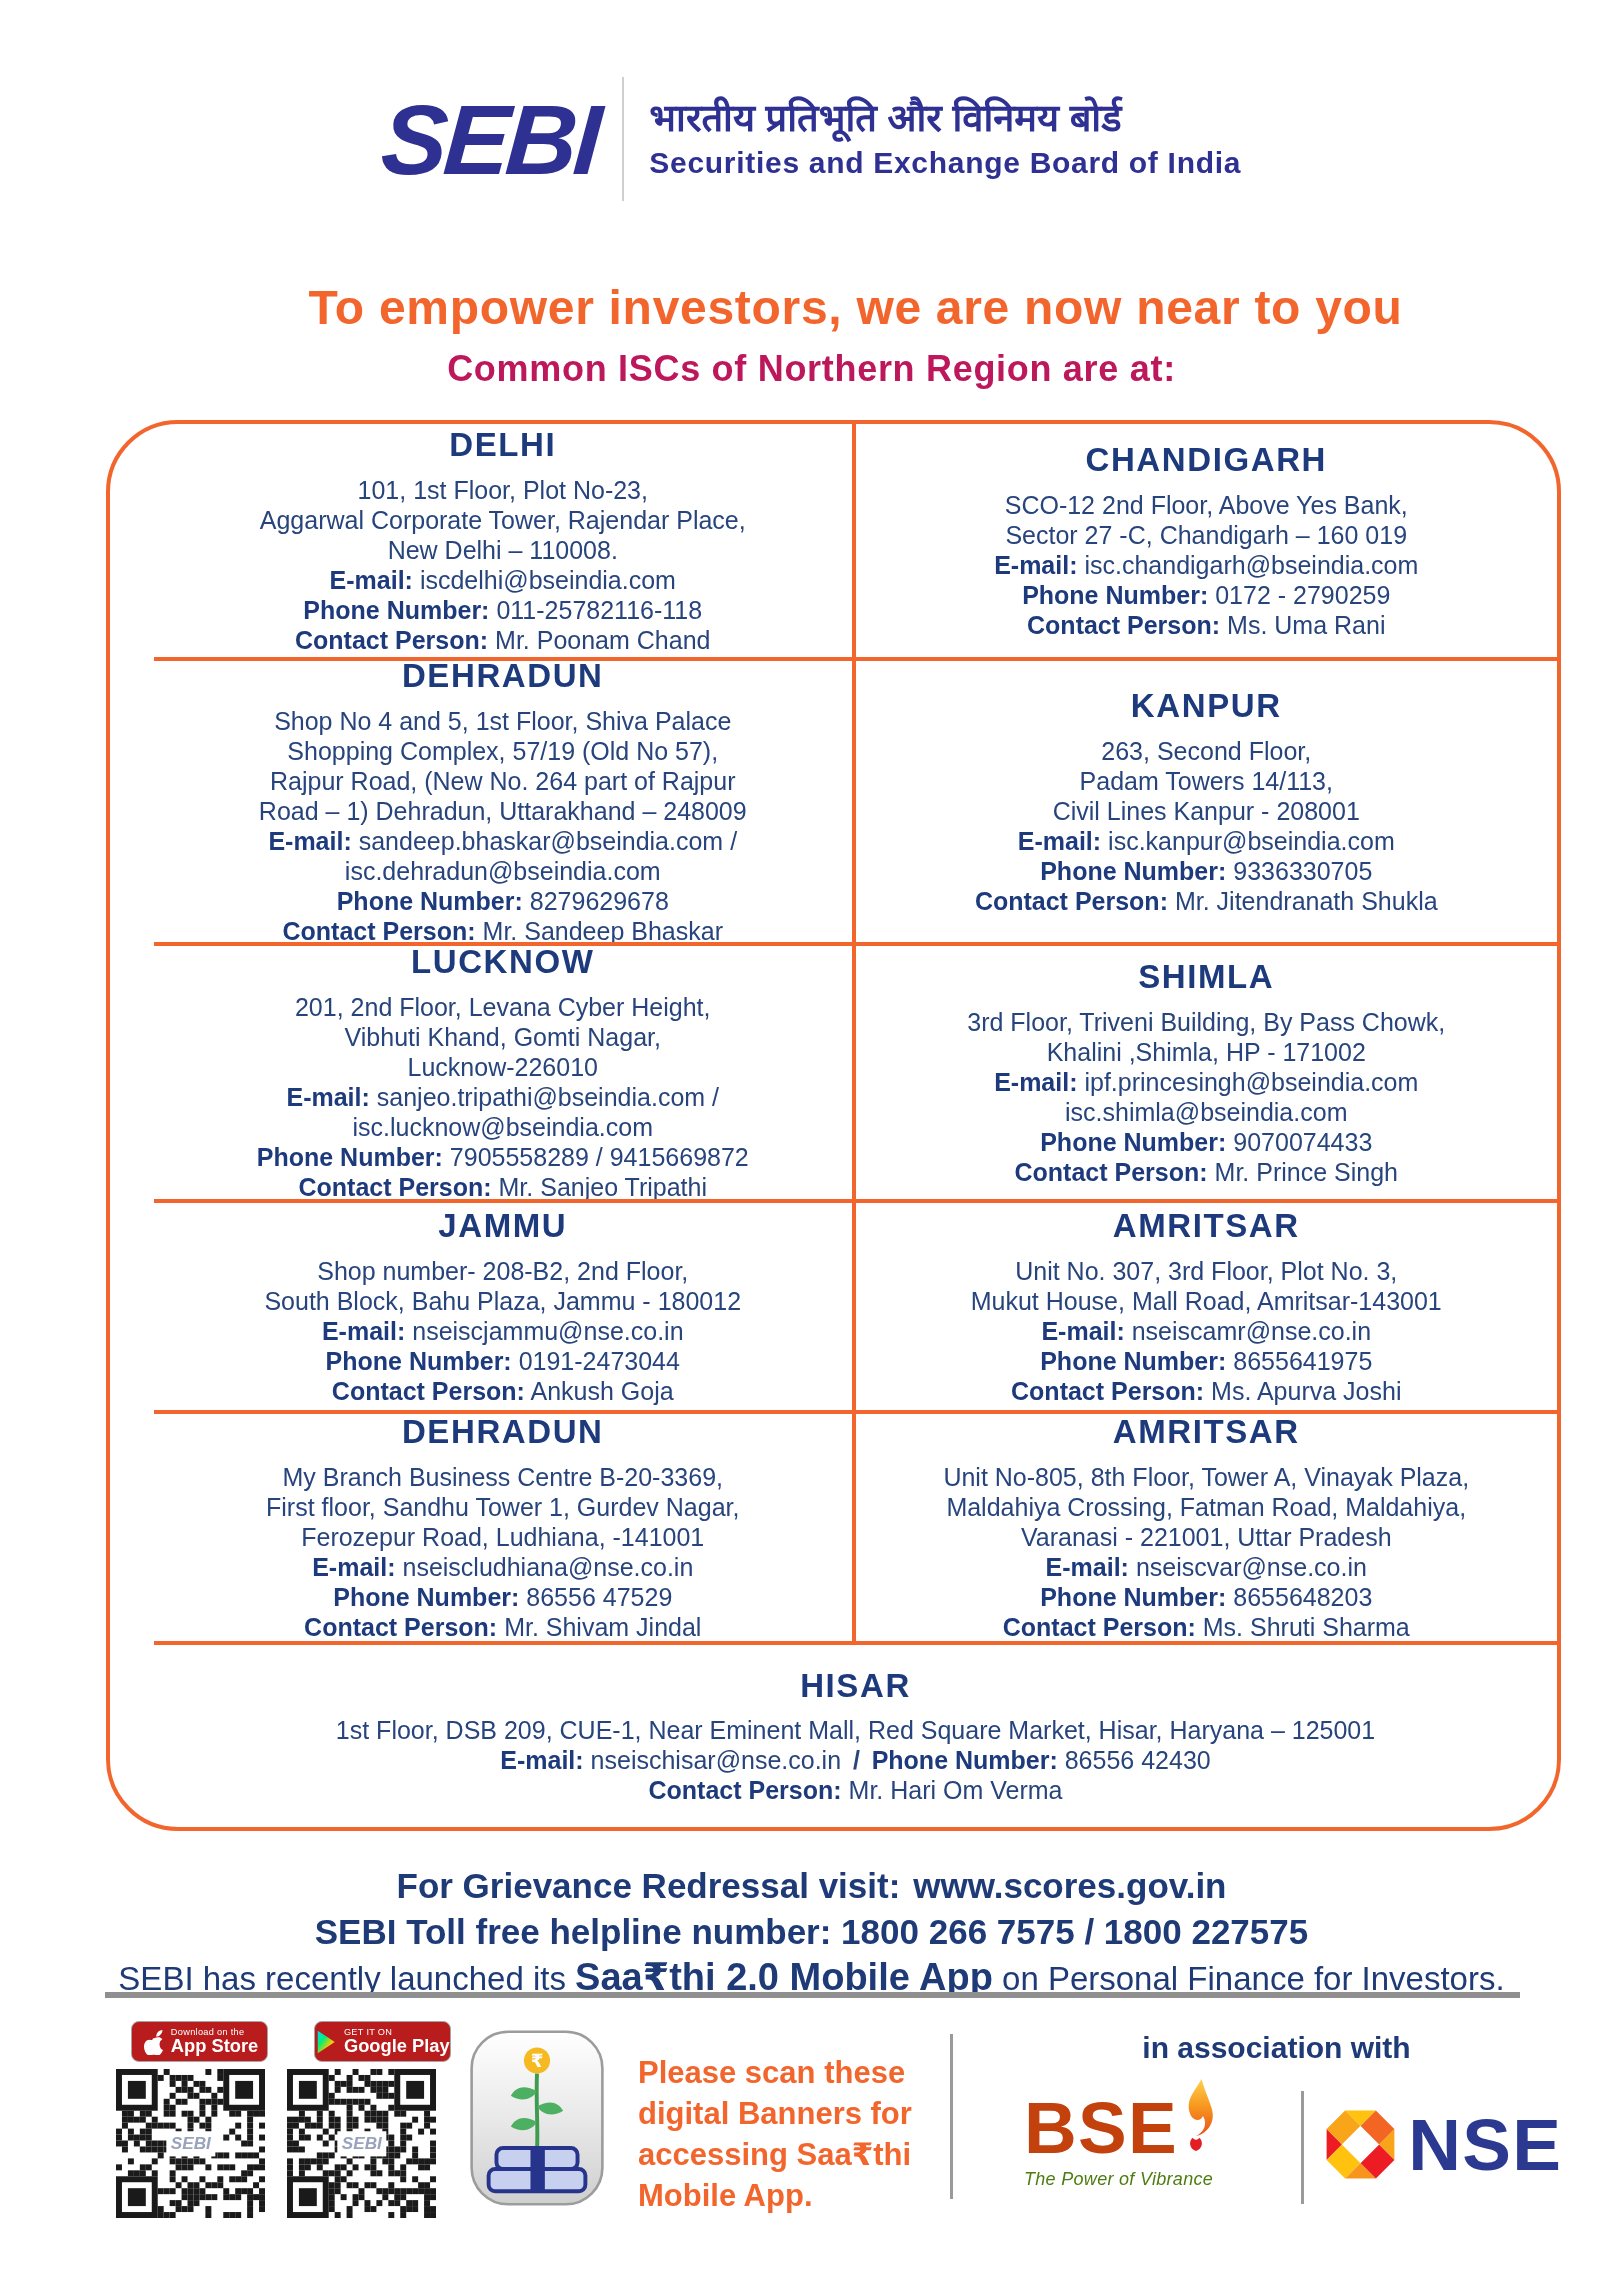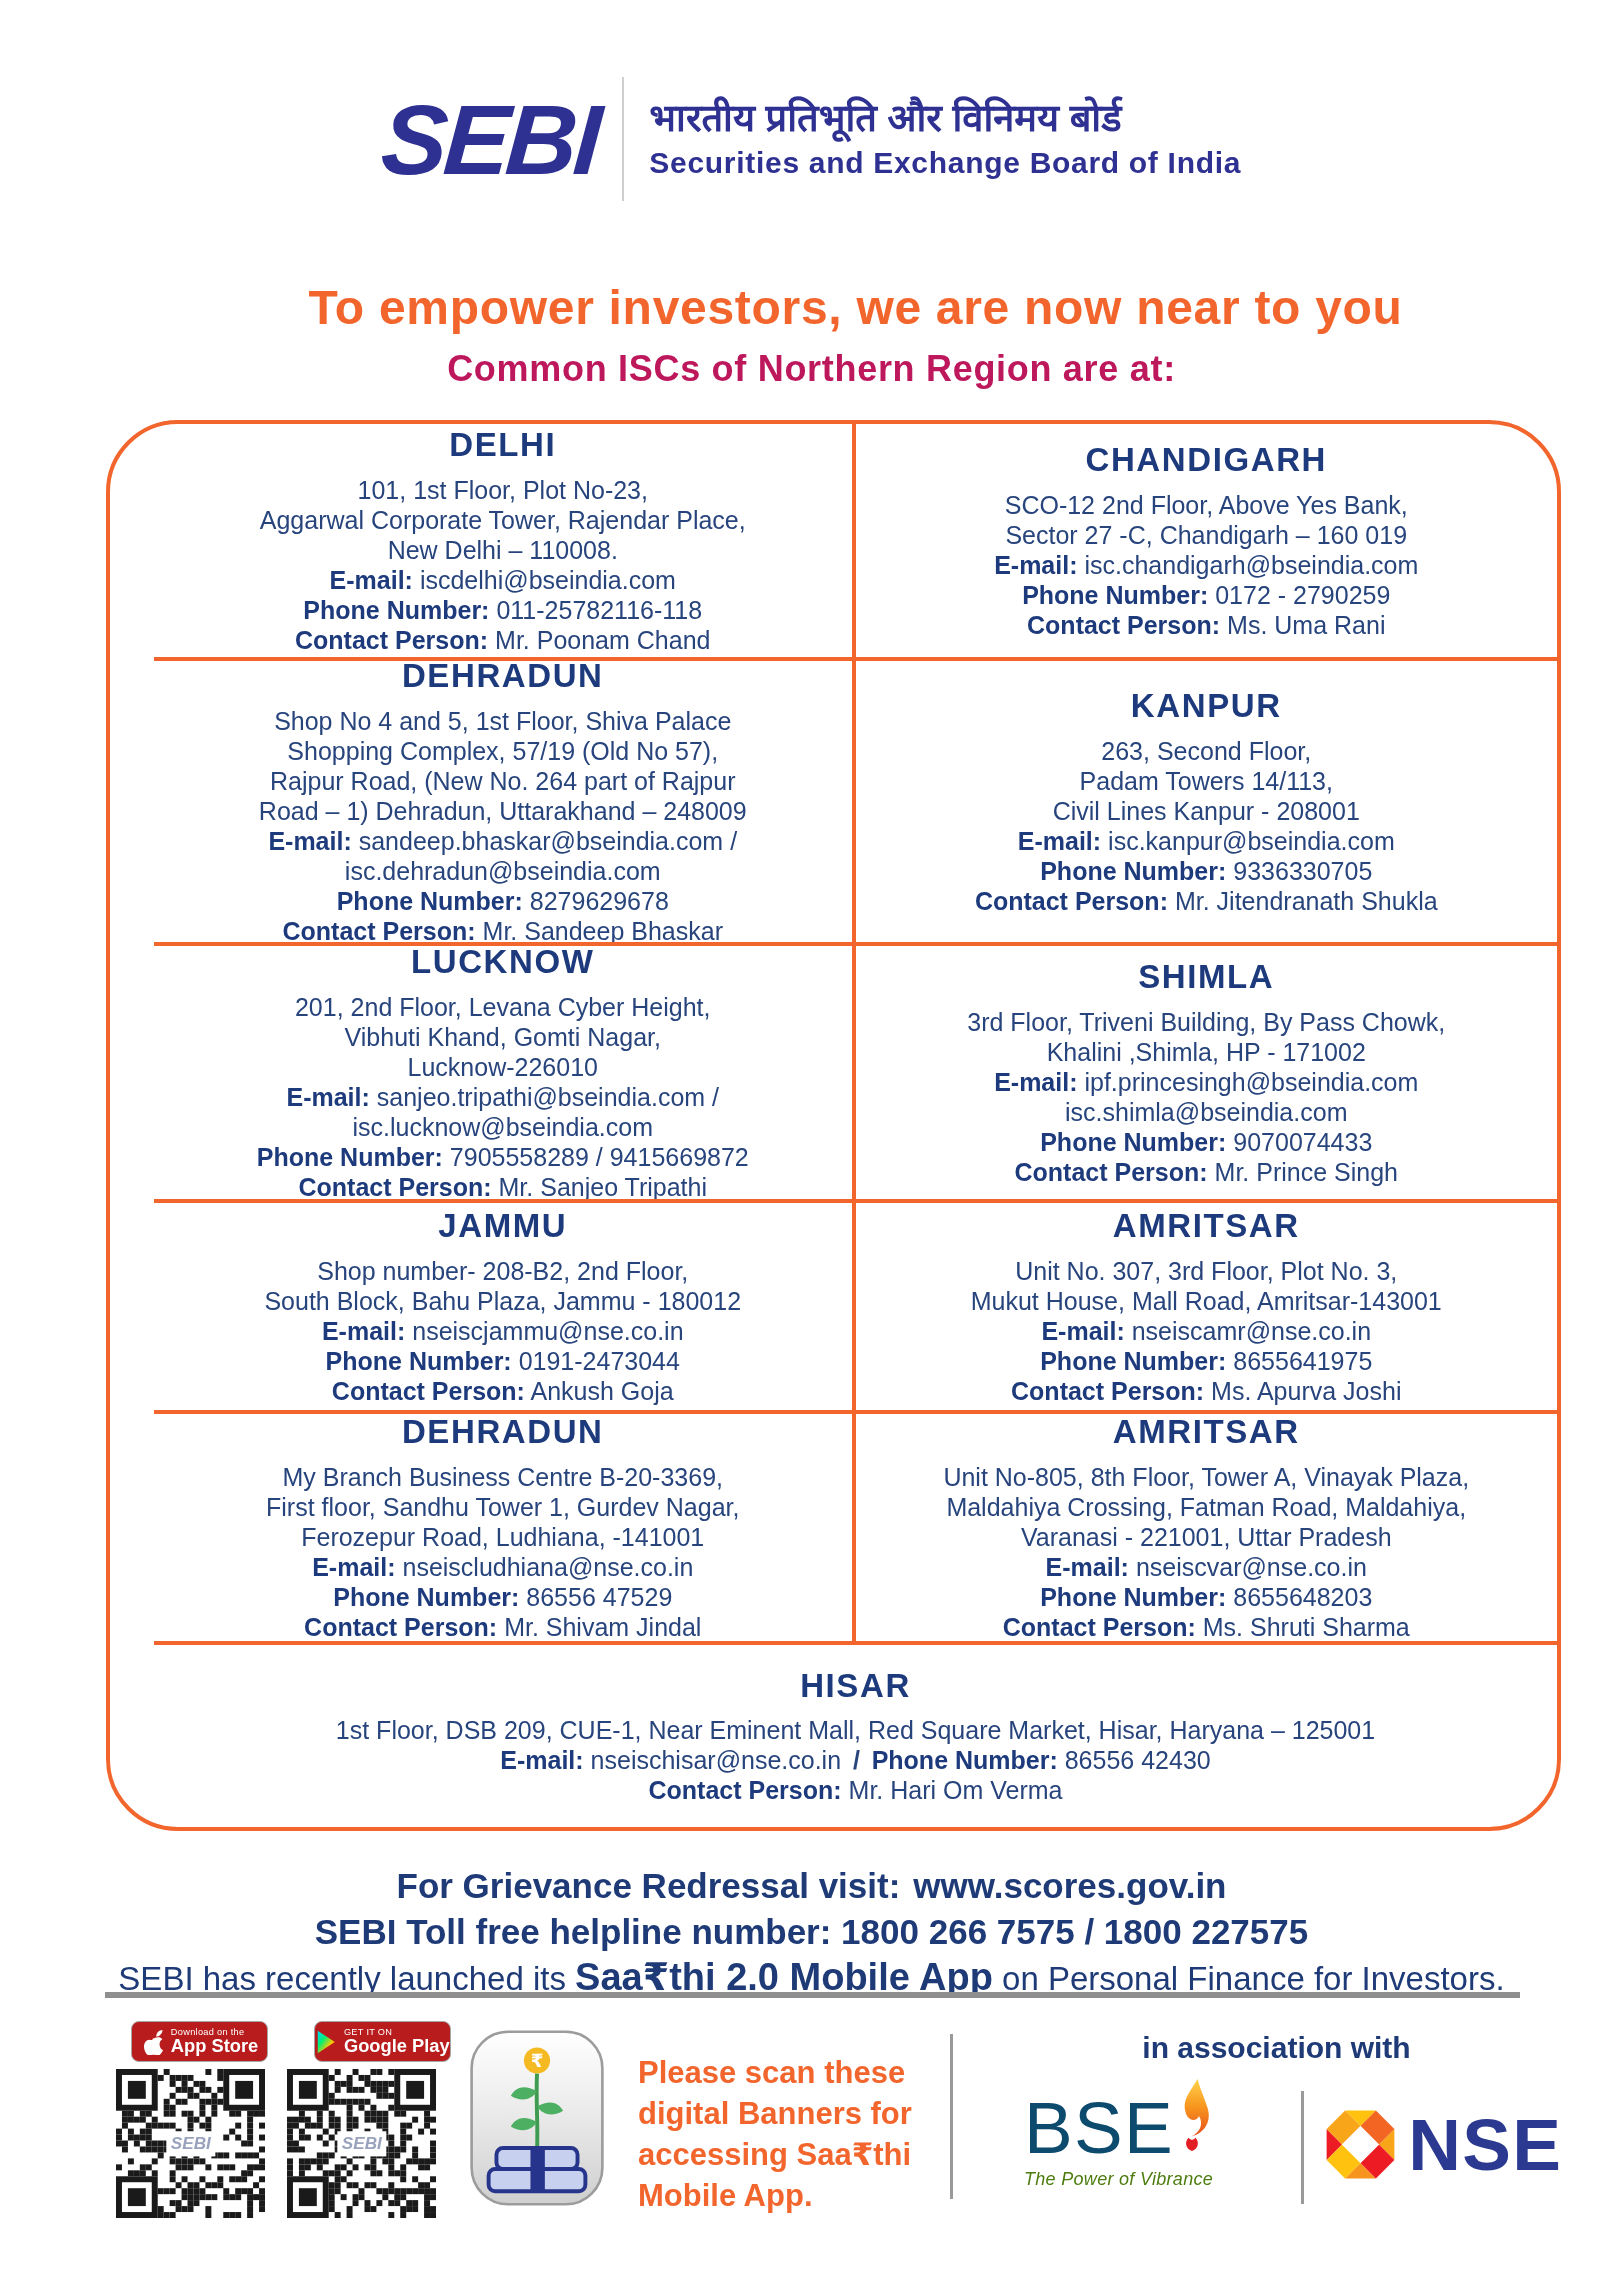"BSE" .bse-name { color: #0c4a6e -> #c2410c; font-weight: normal -> bold }
